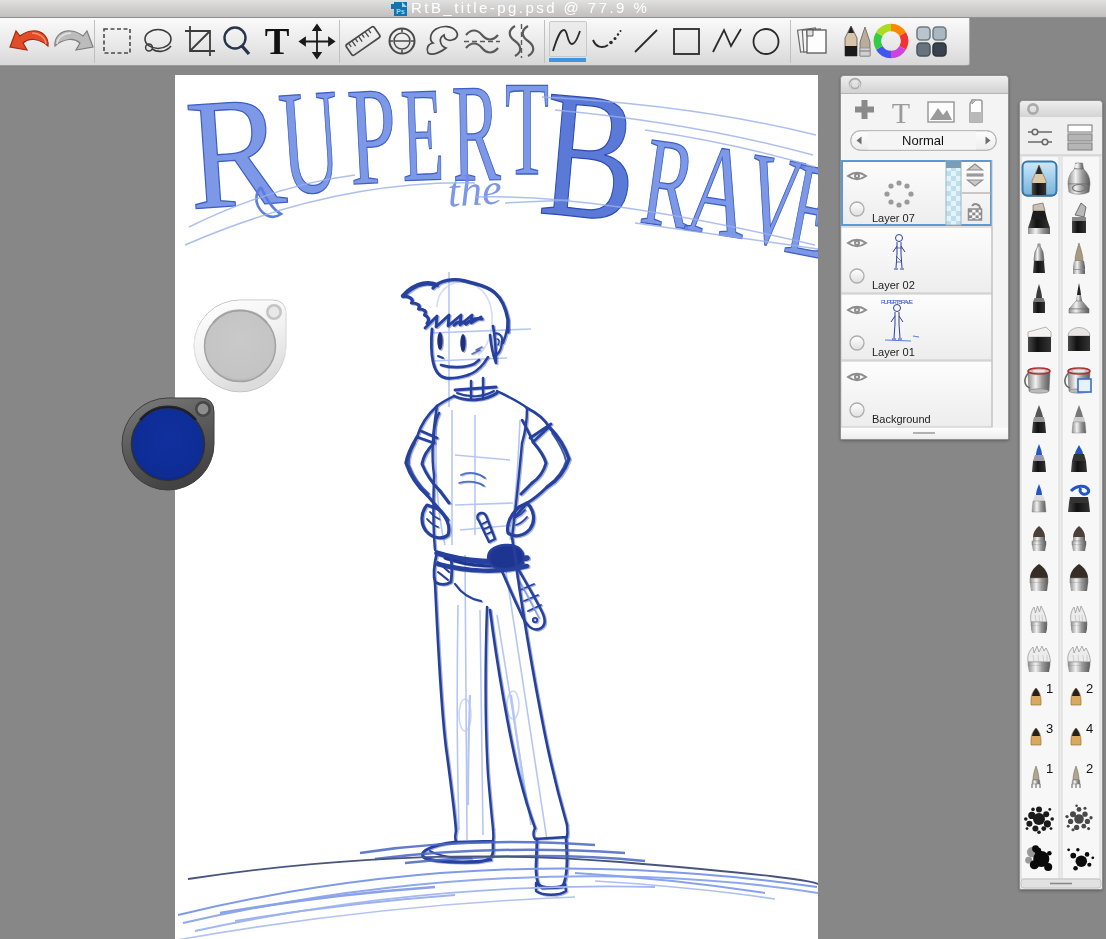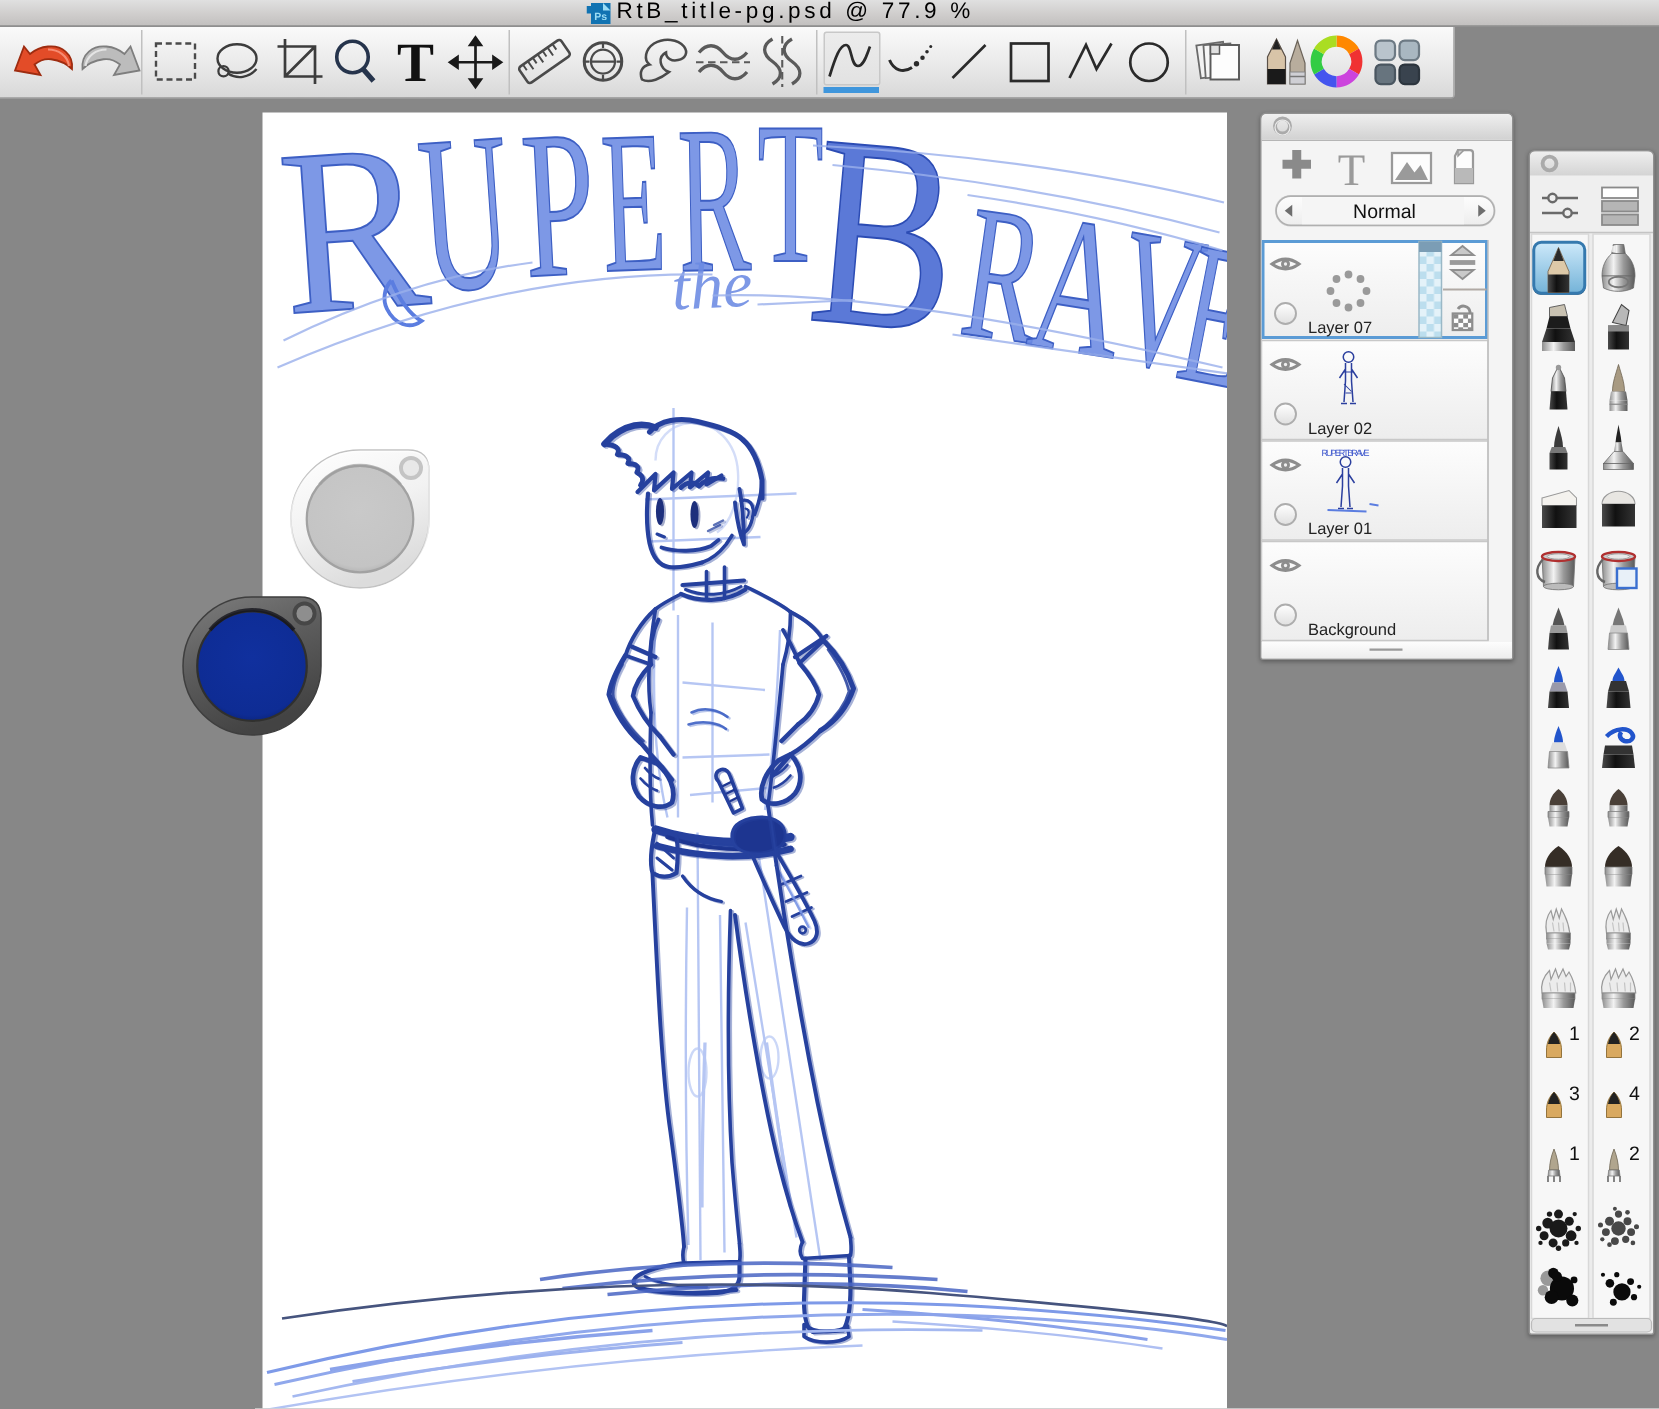"RtB_title-pg.psd @ 77.9 %" #titletext { color: #000000 -> #ffffff }
